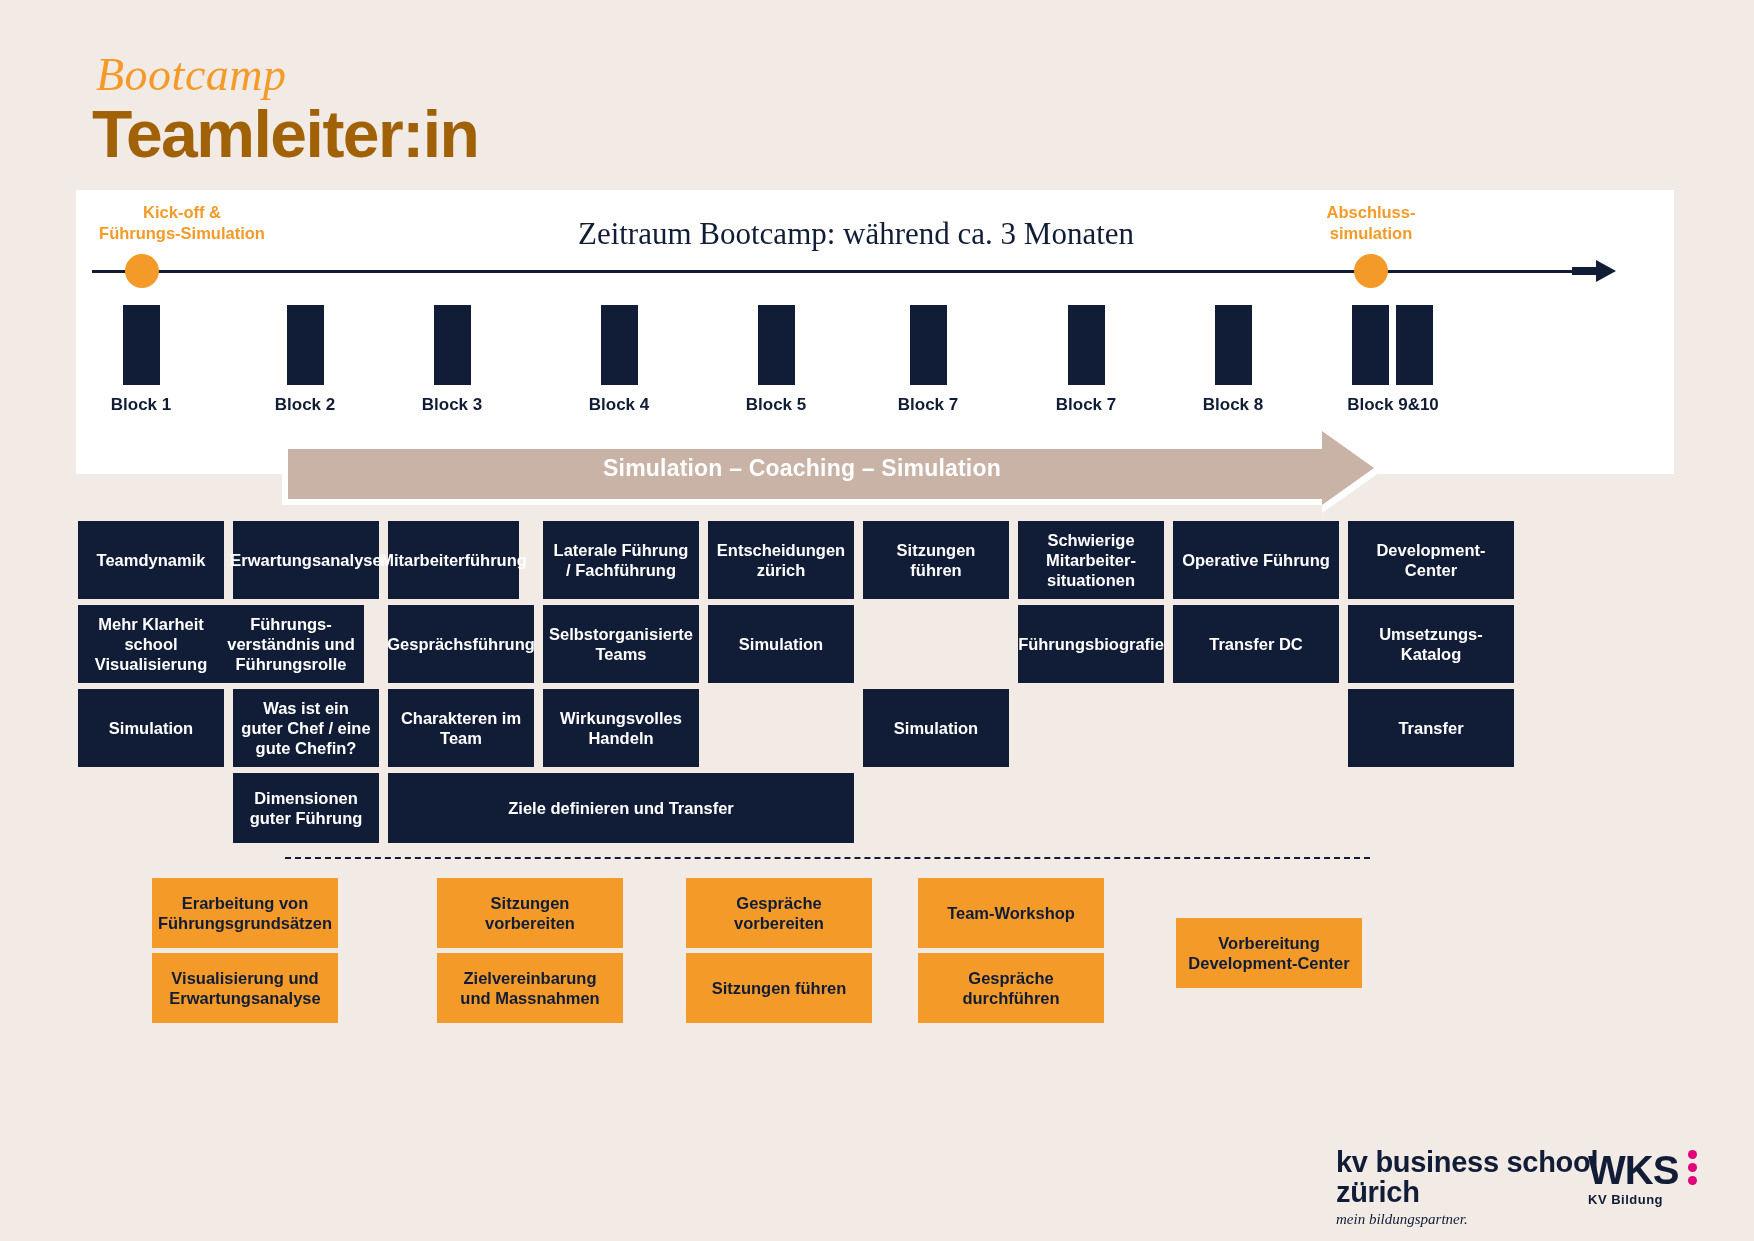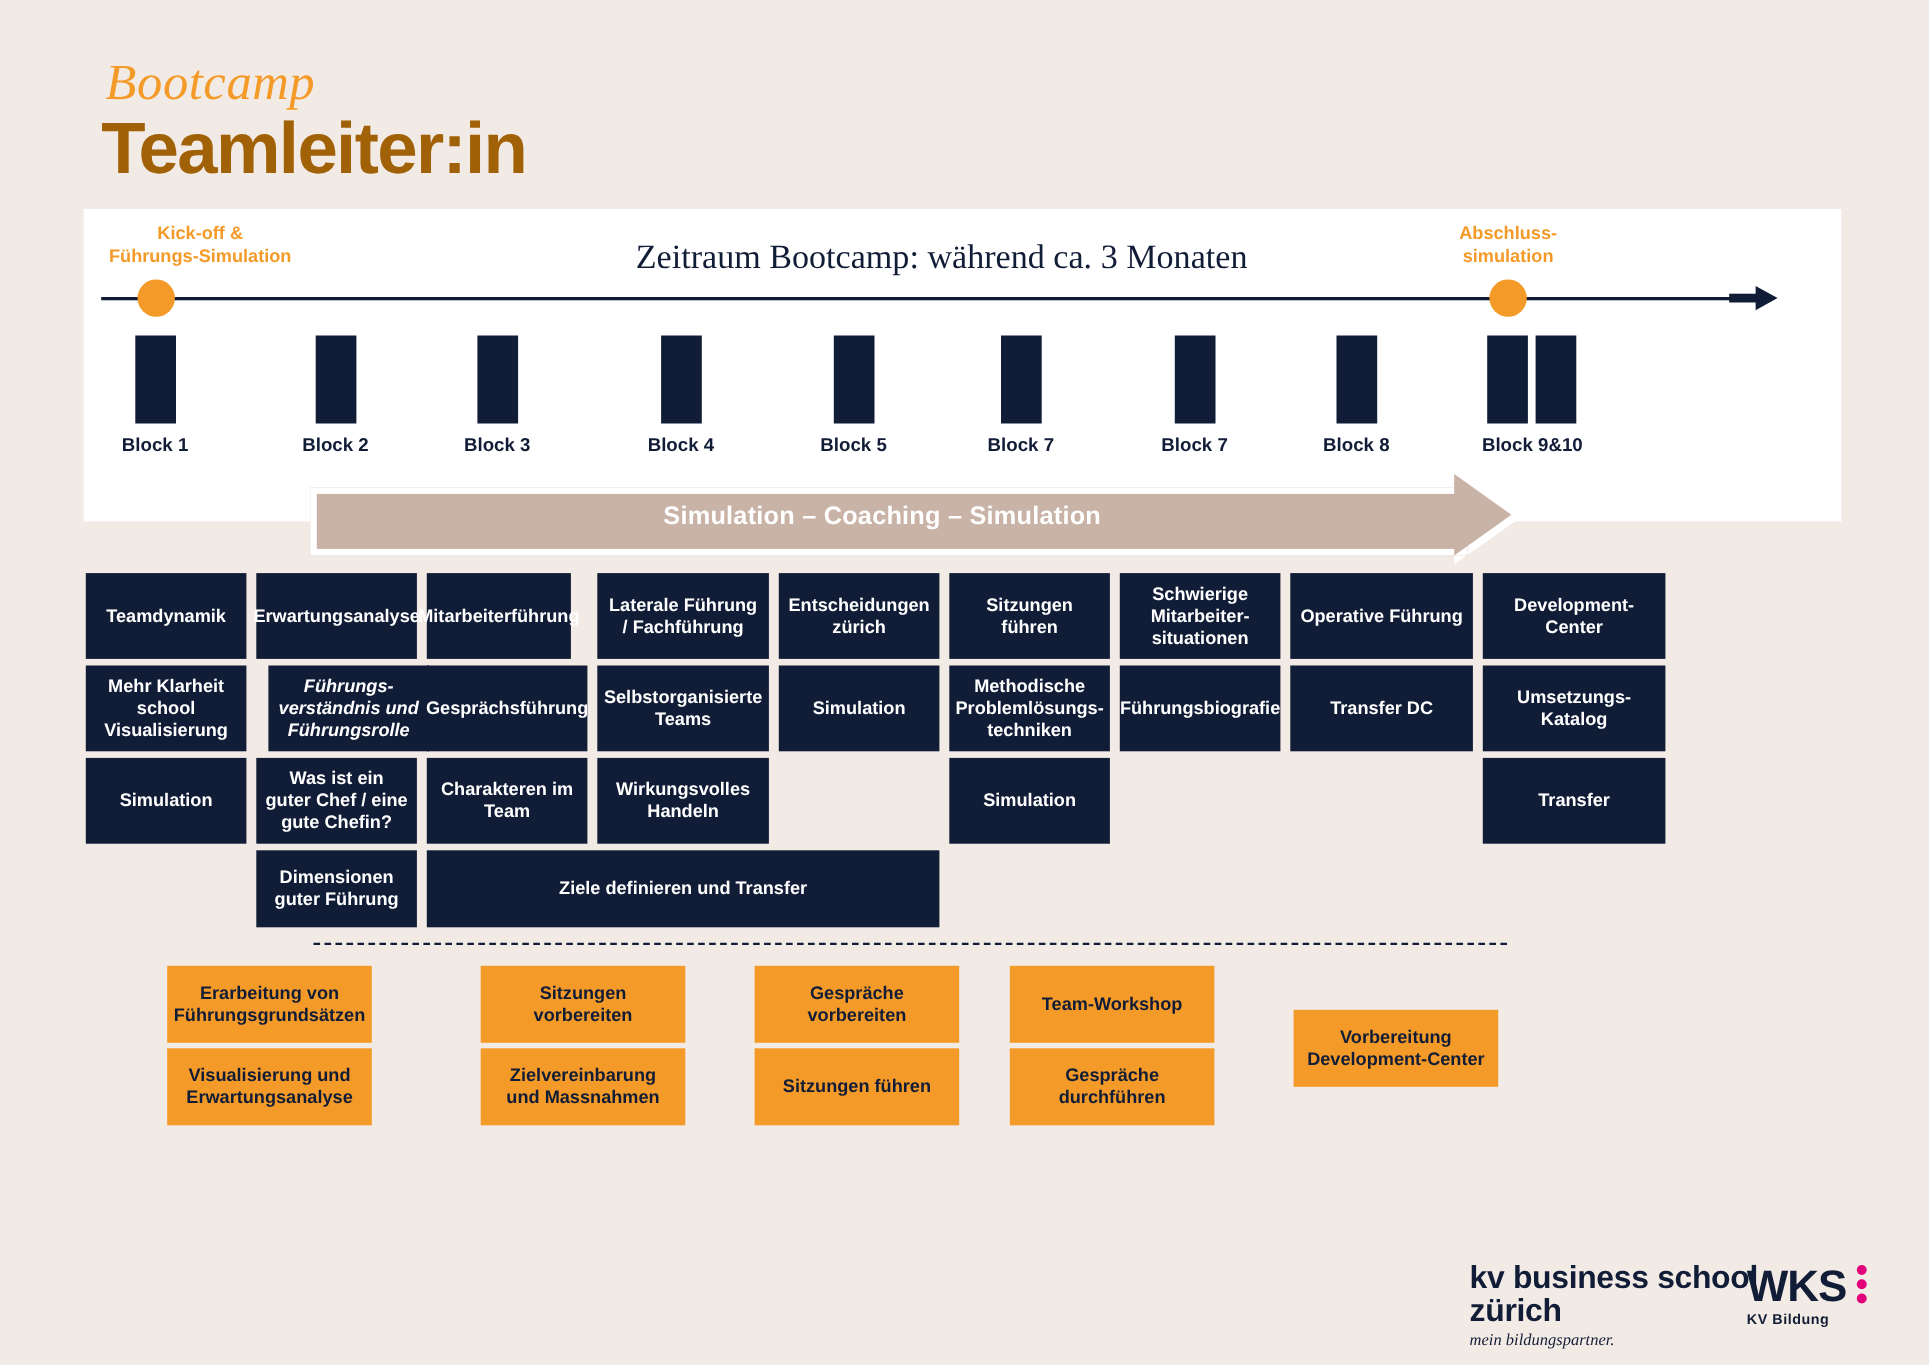"Führungs-verständnis und Führungsrolle" div.cell { font-style: italic -> none; left: 166px -> 140px }
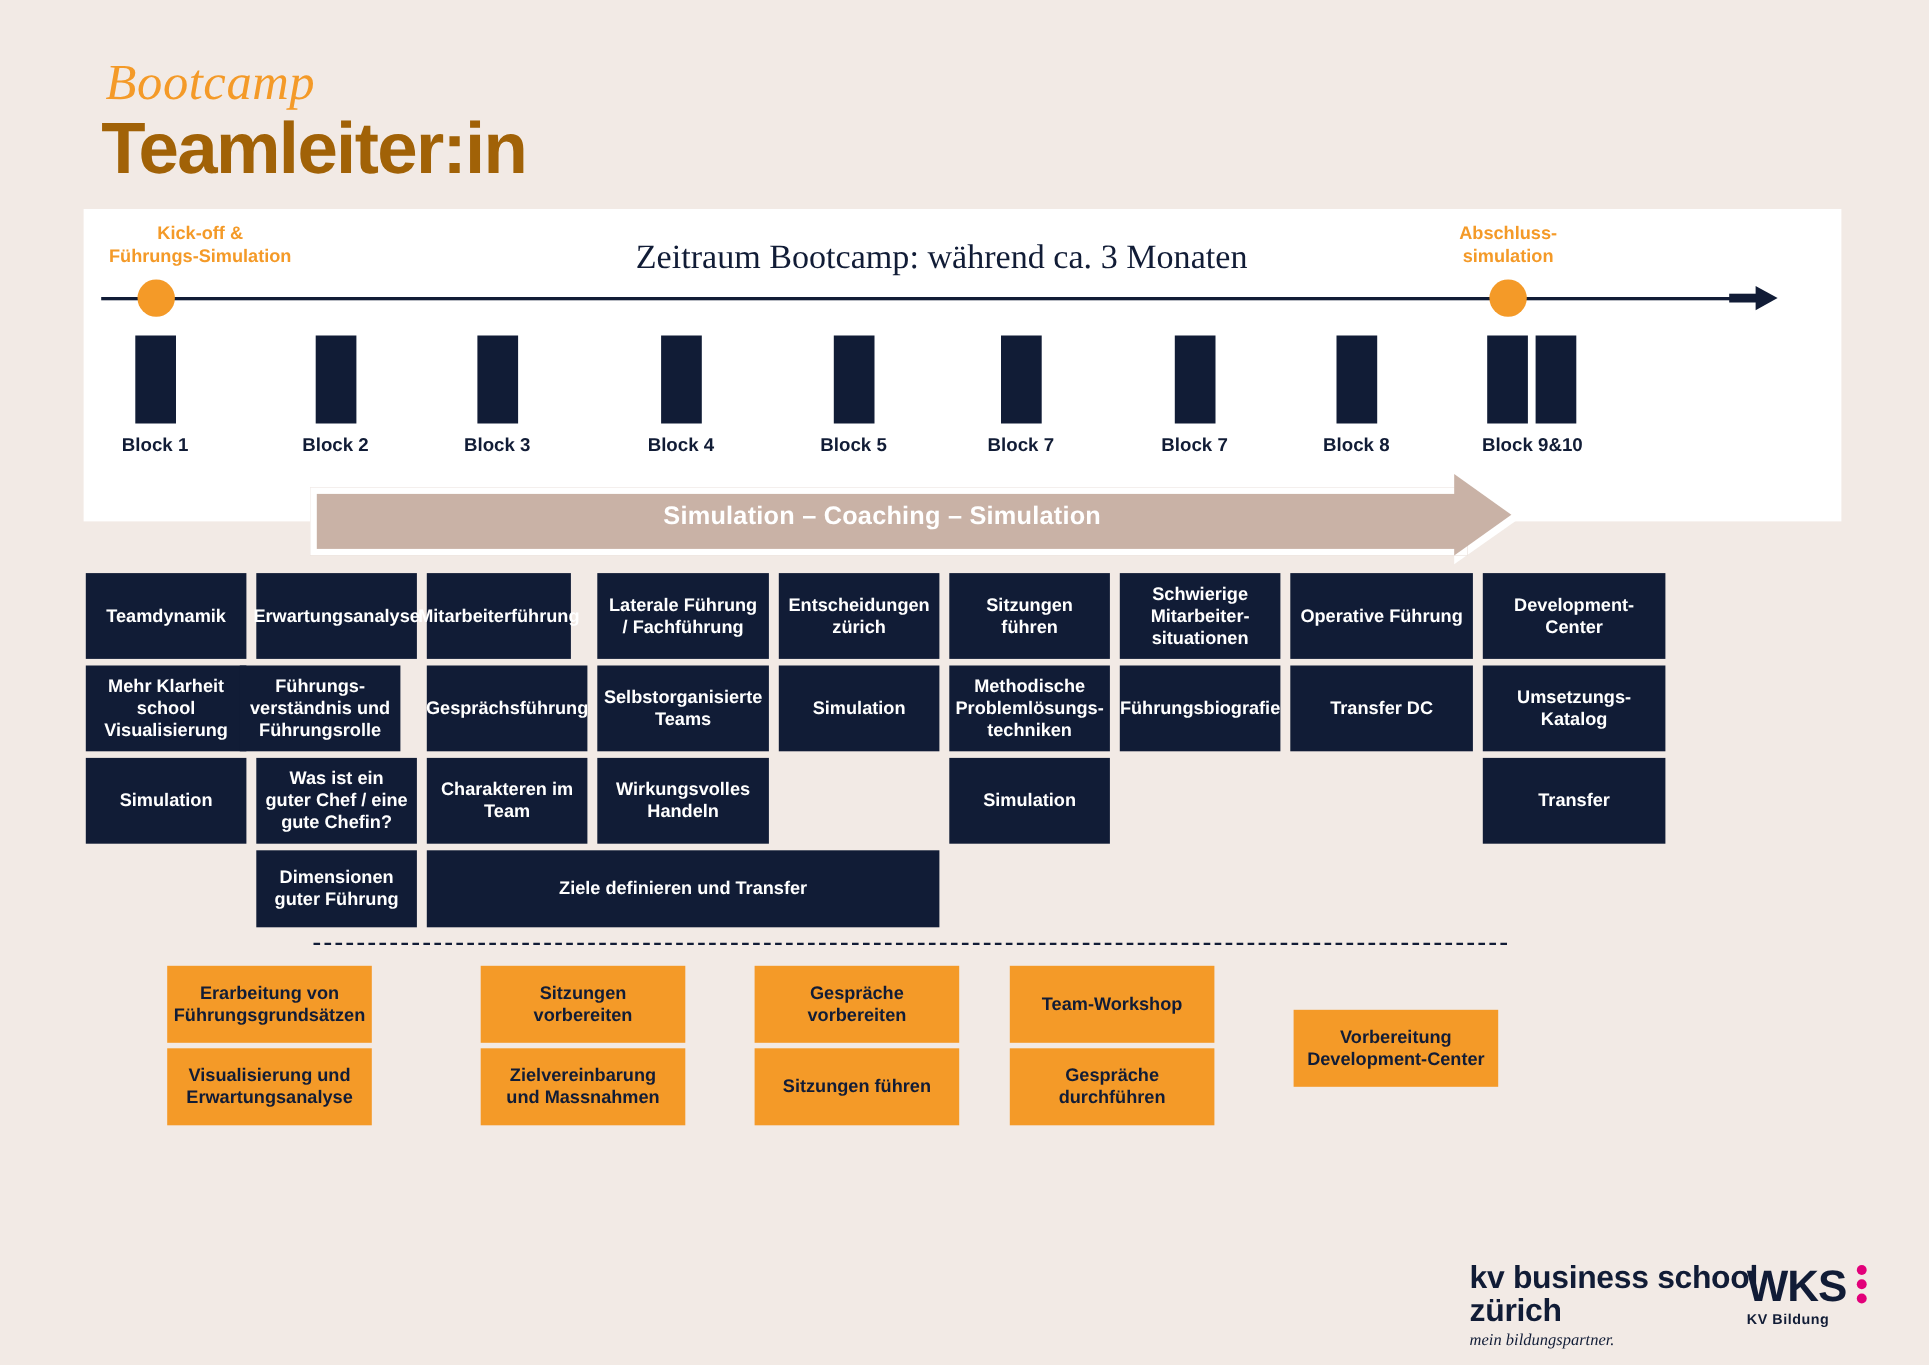"Methodische Problemlösungs-techniken" div.cell { html: <div>Methodische Problemlösungs-techniken</div> -> none }
